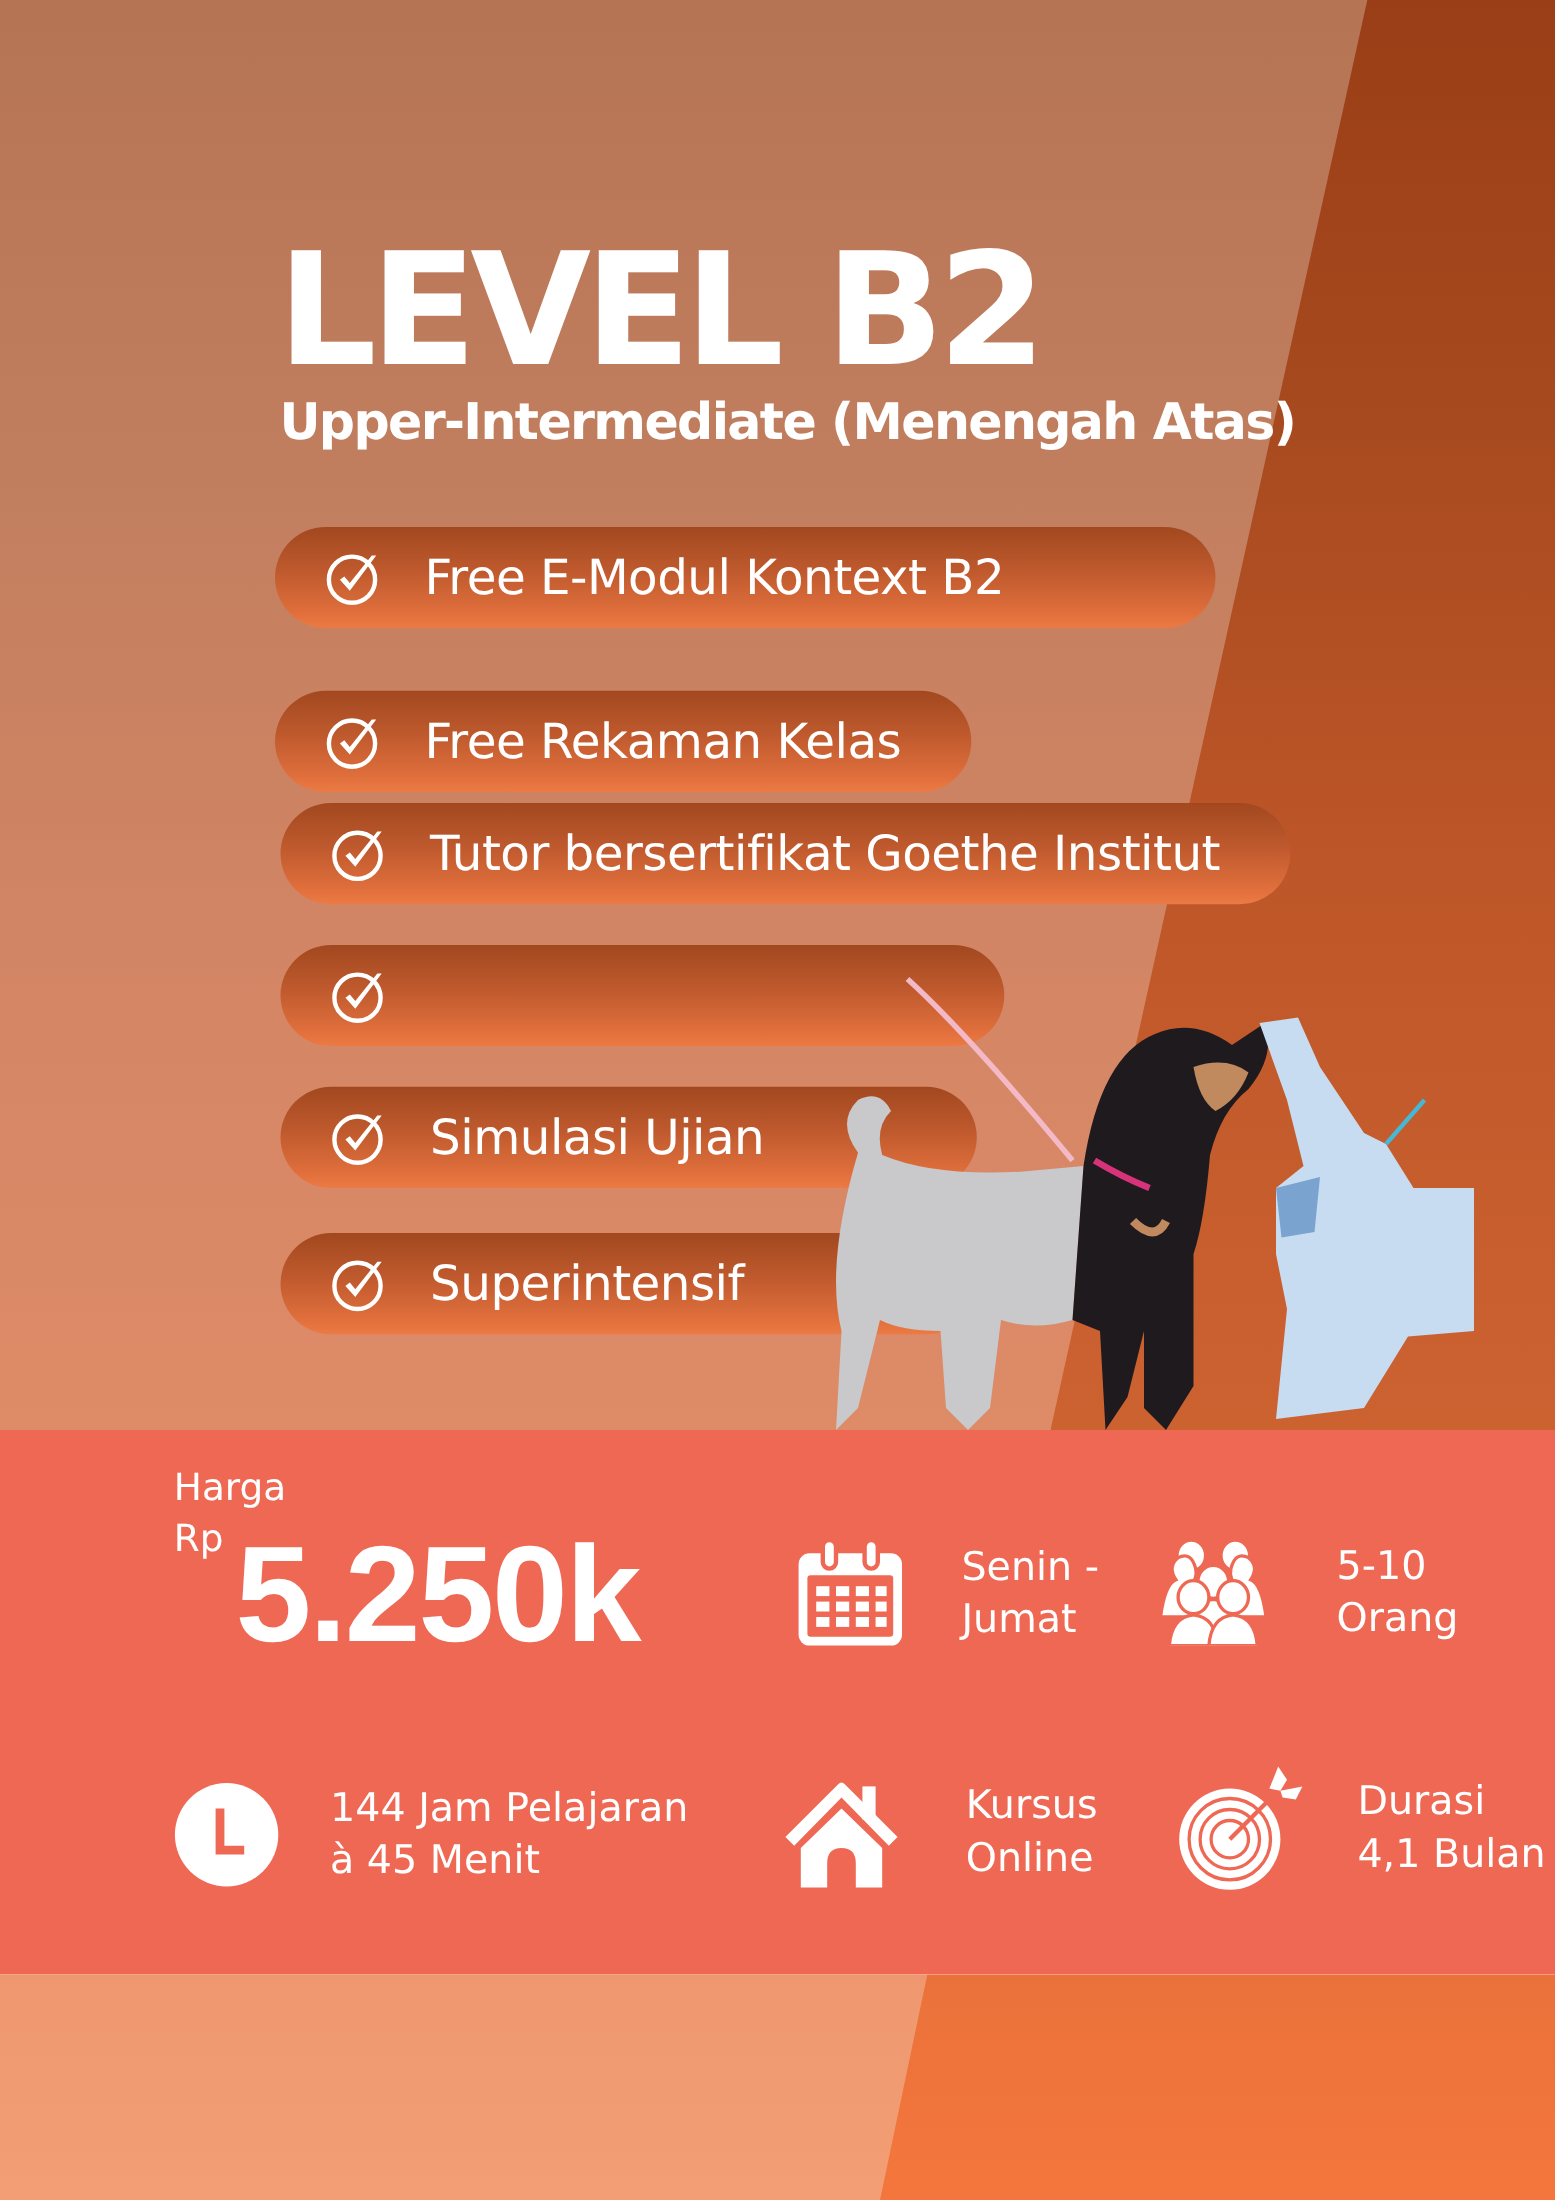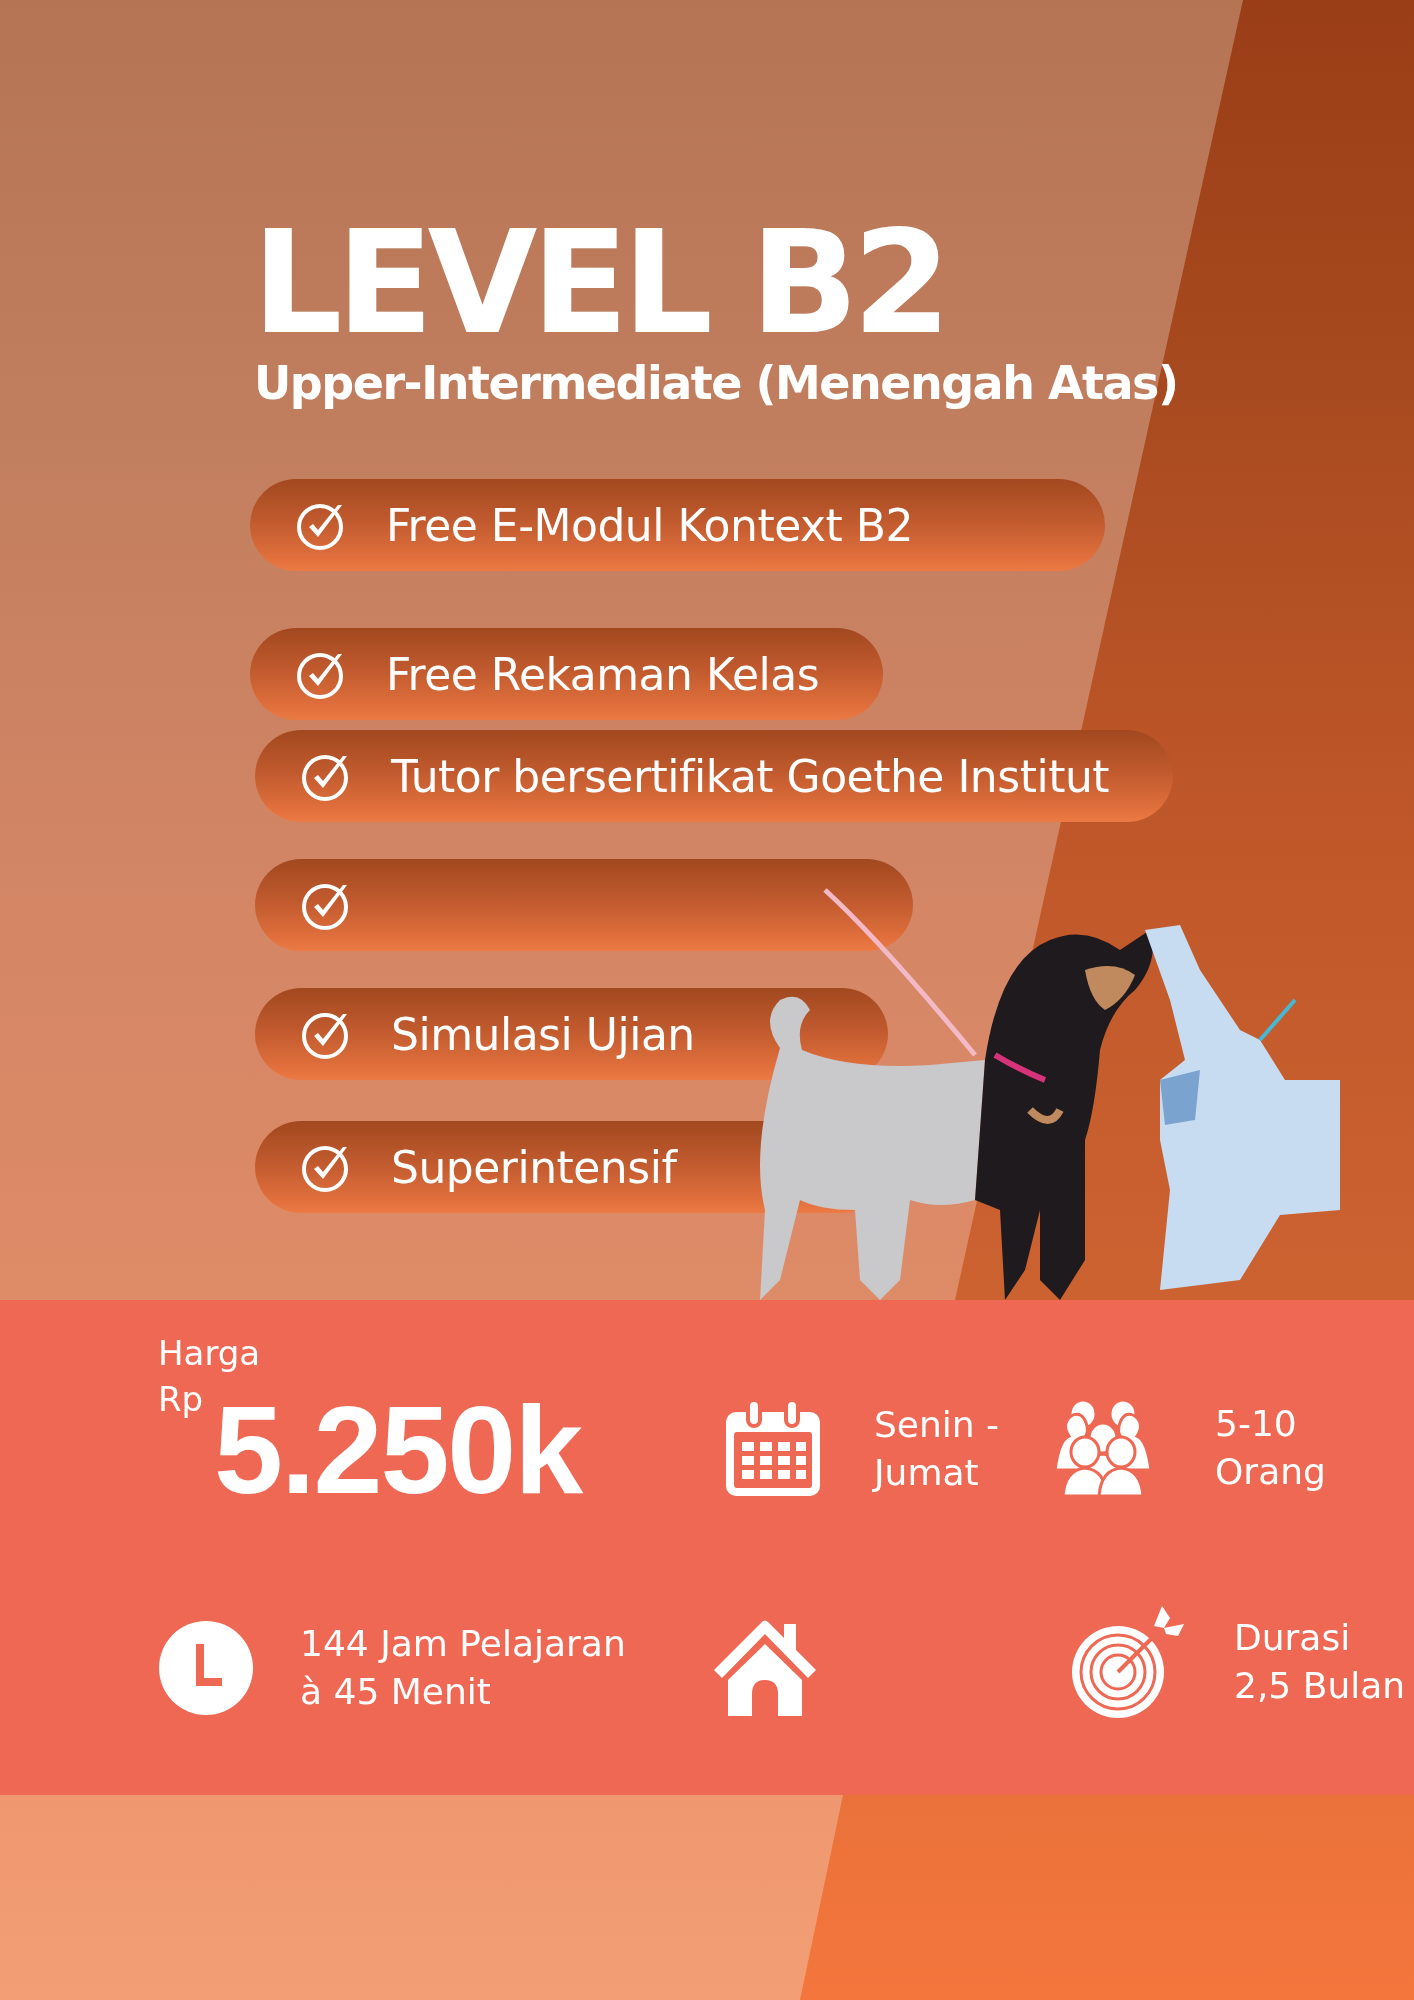"Kursus" div.w { html: none -> <div>Kursus Online</div> }
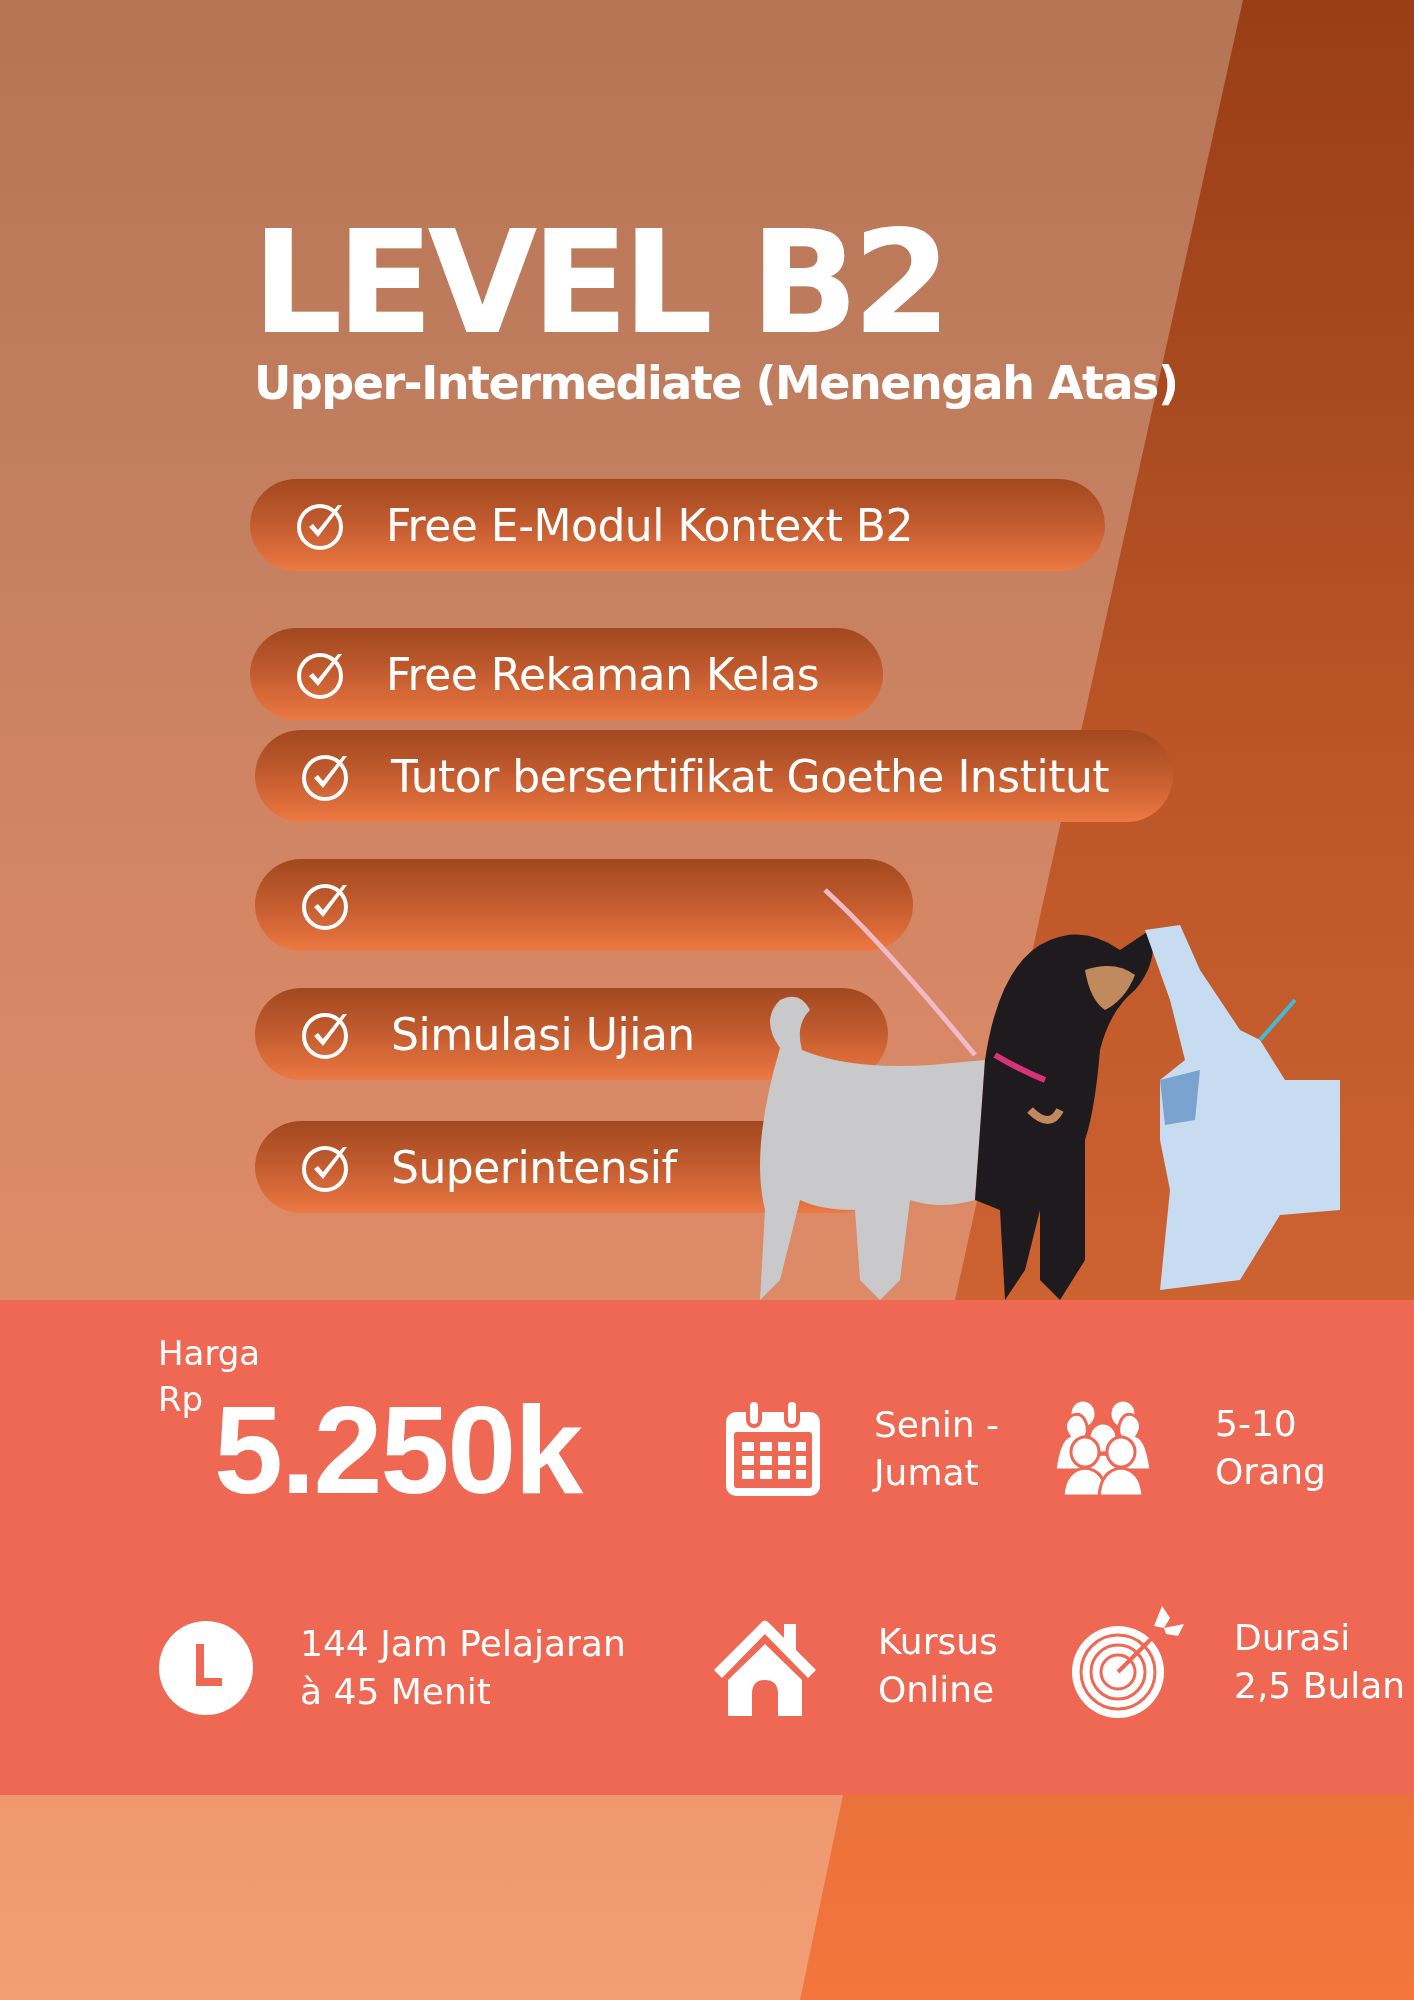"Durasi" div.w { text: 2,5 -> 4,1 }
